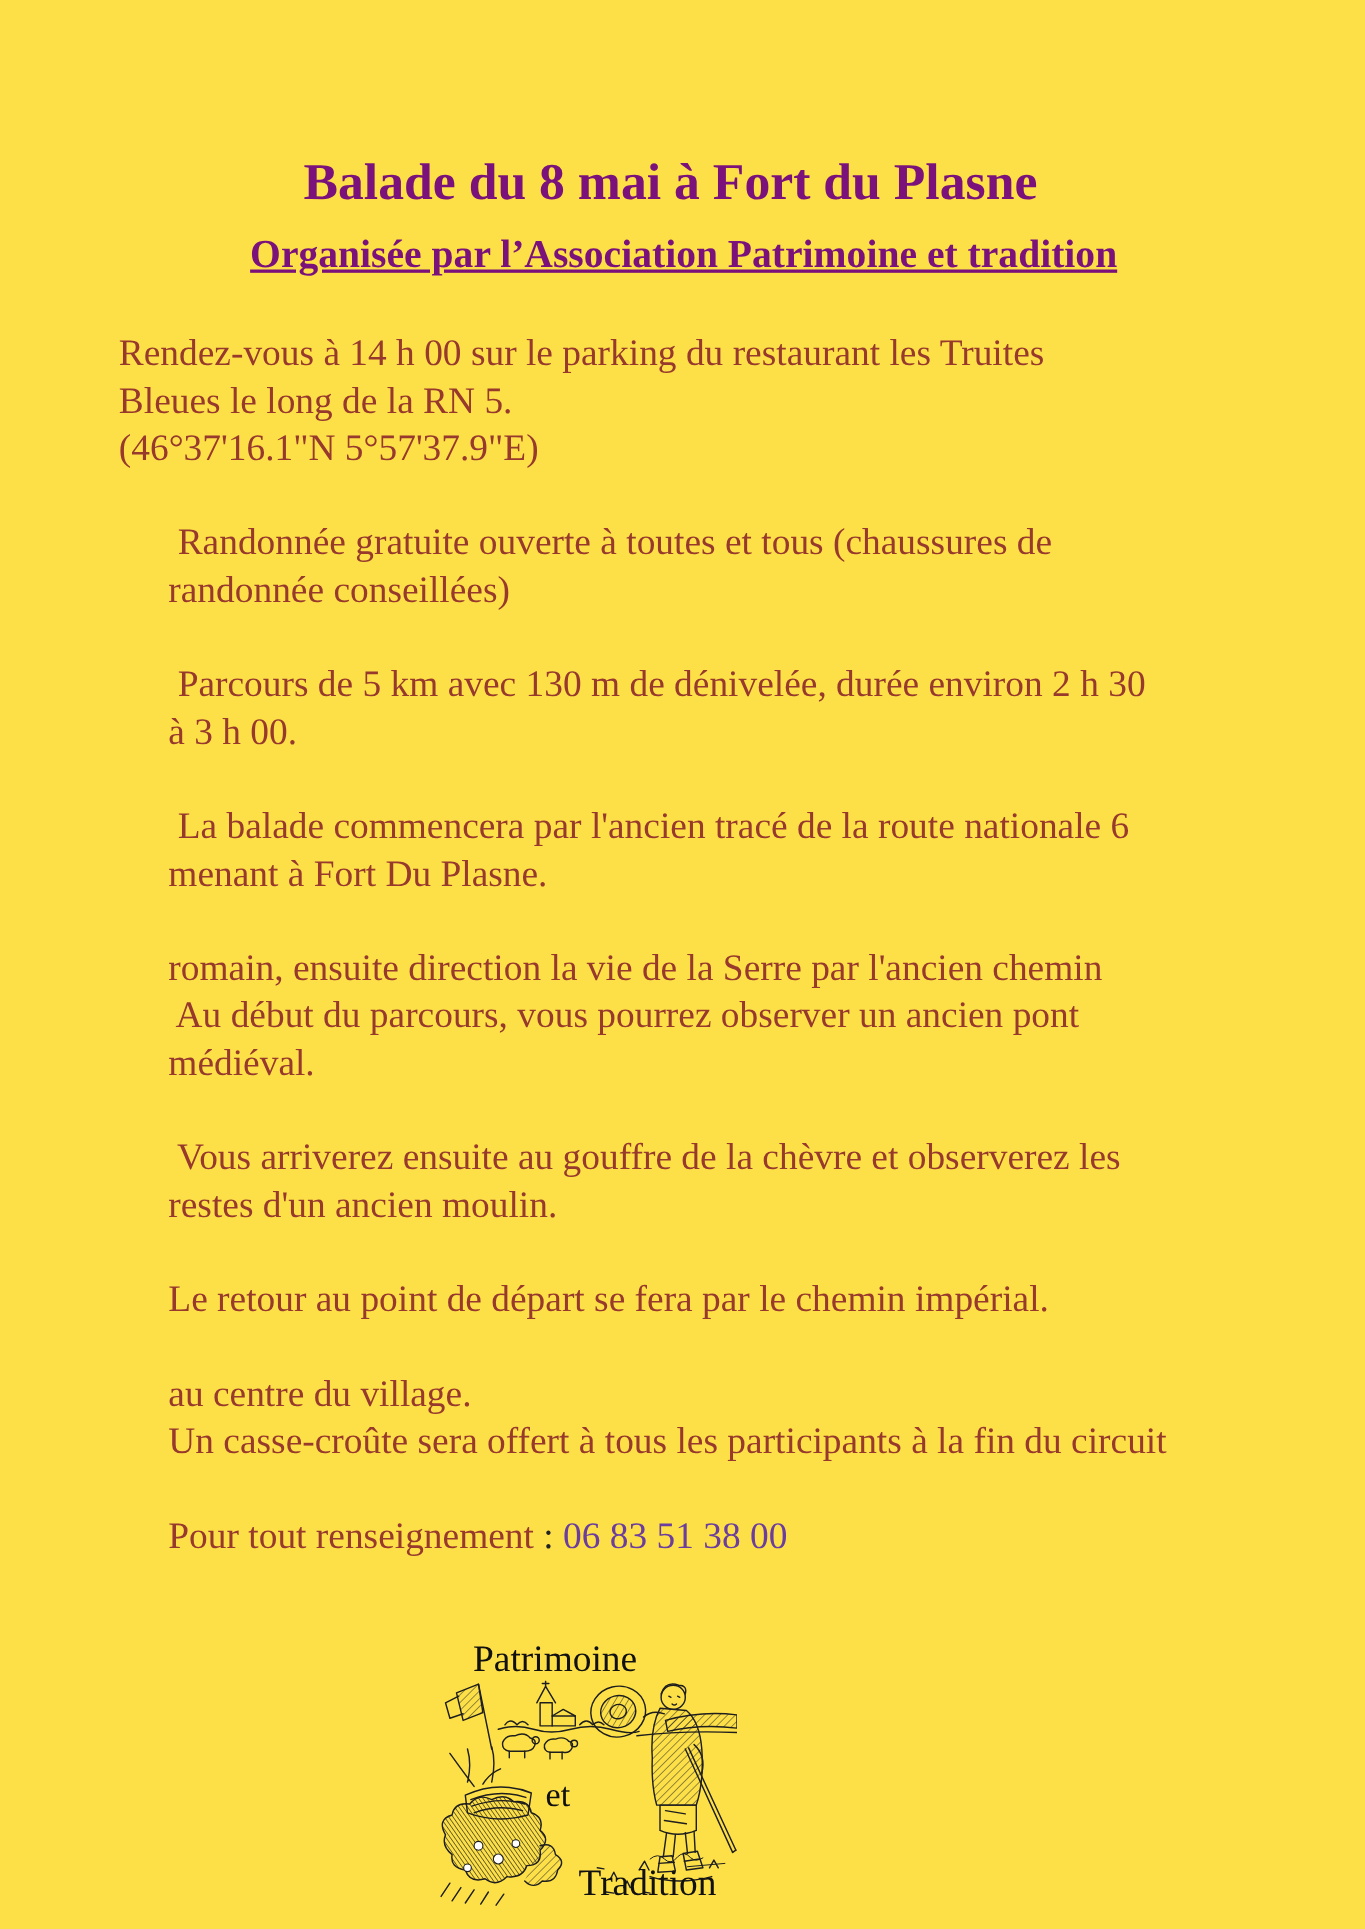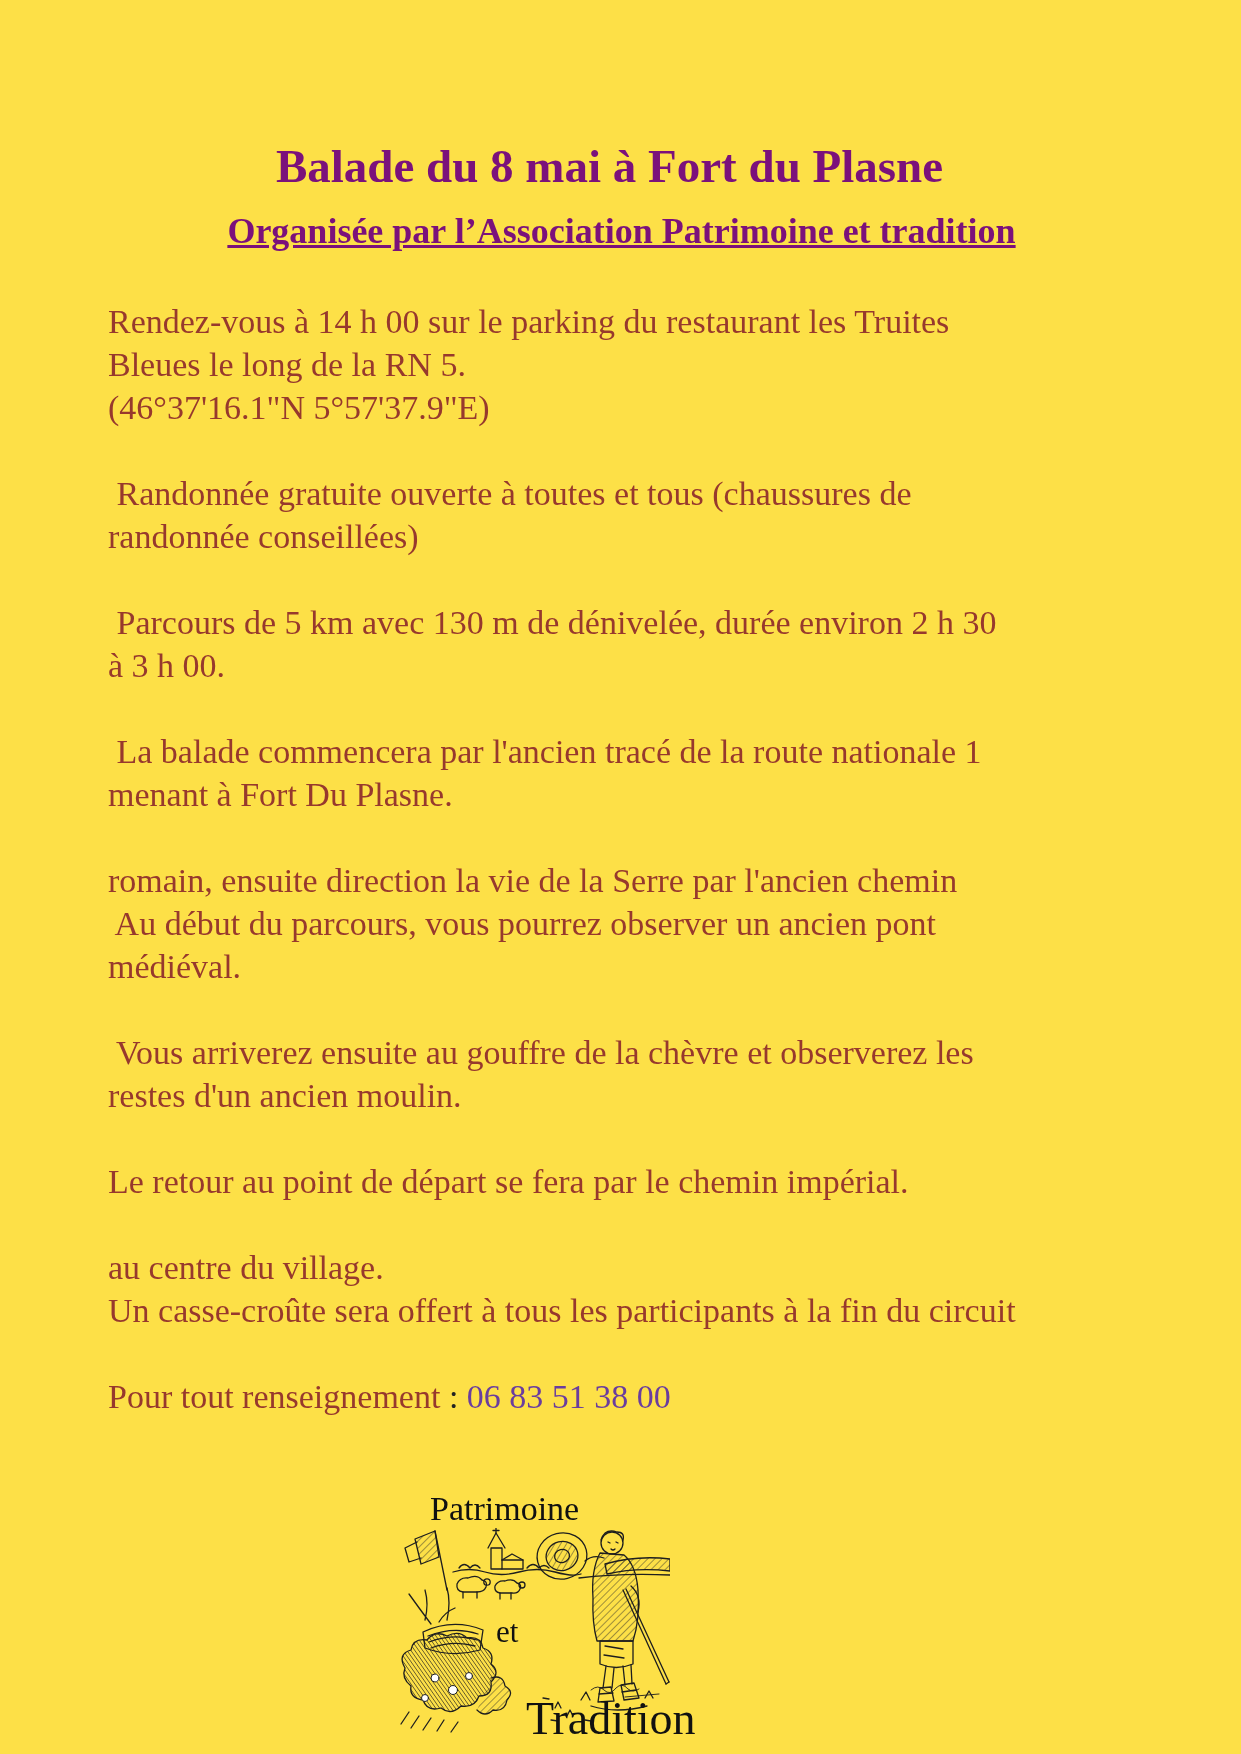"Randonnée gratuite ouverte à toutes" .para + .para { margin-left: none -> 45px }
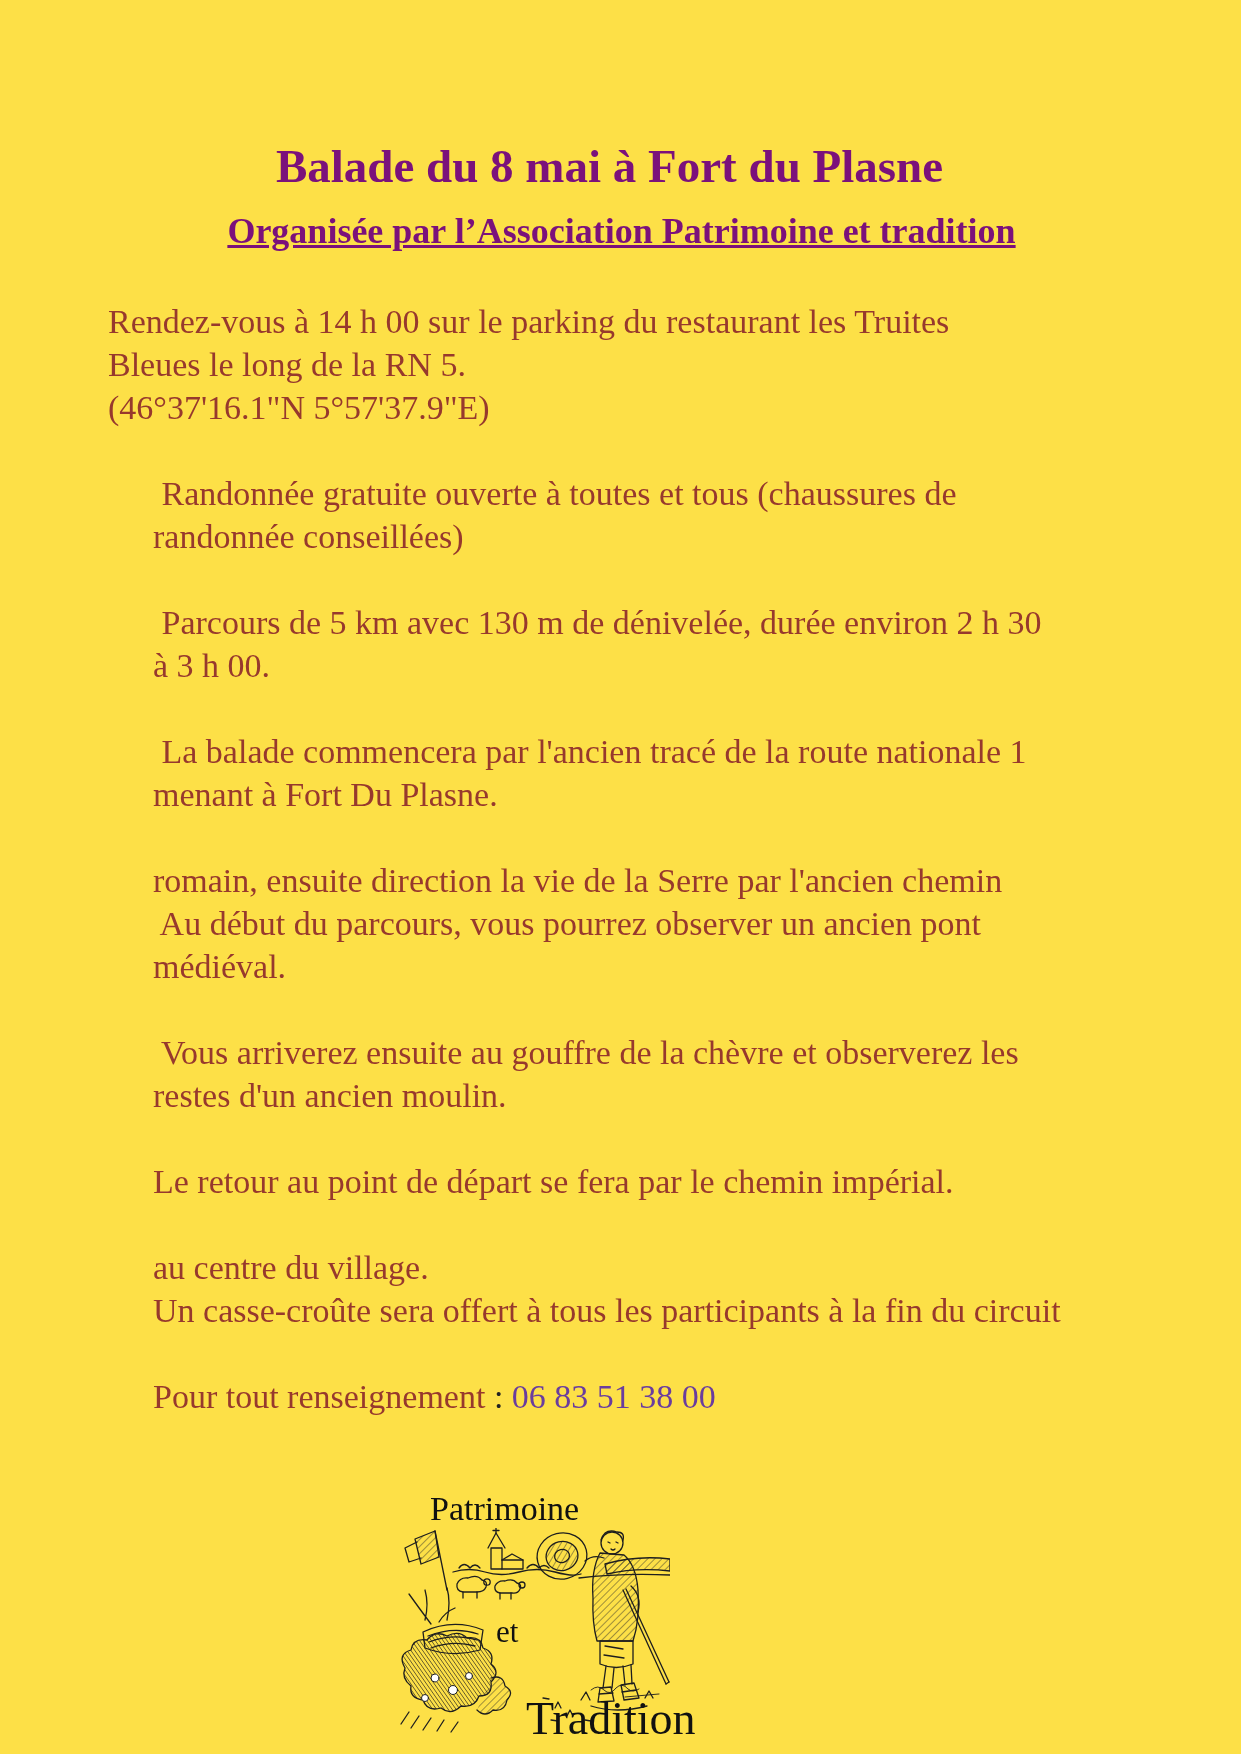"La balade commencera par l'ancien" span.line { text: 1 -> 6 }
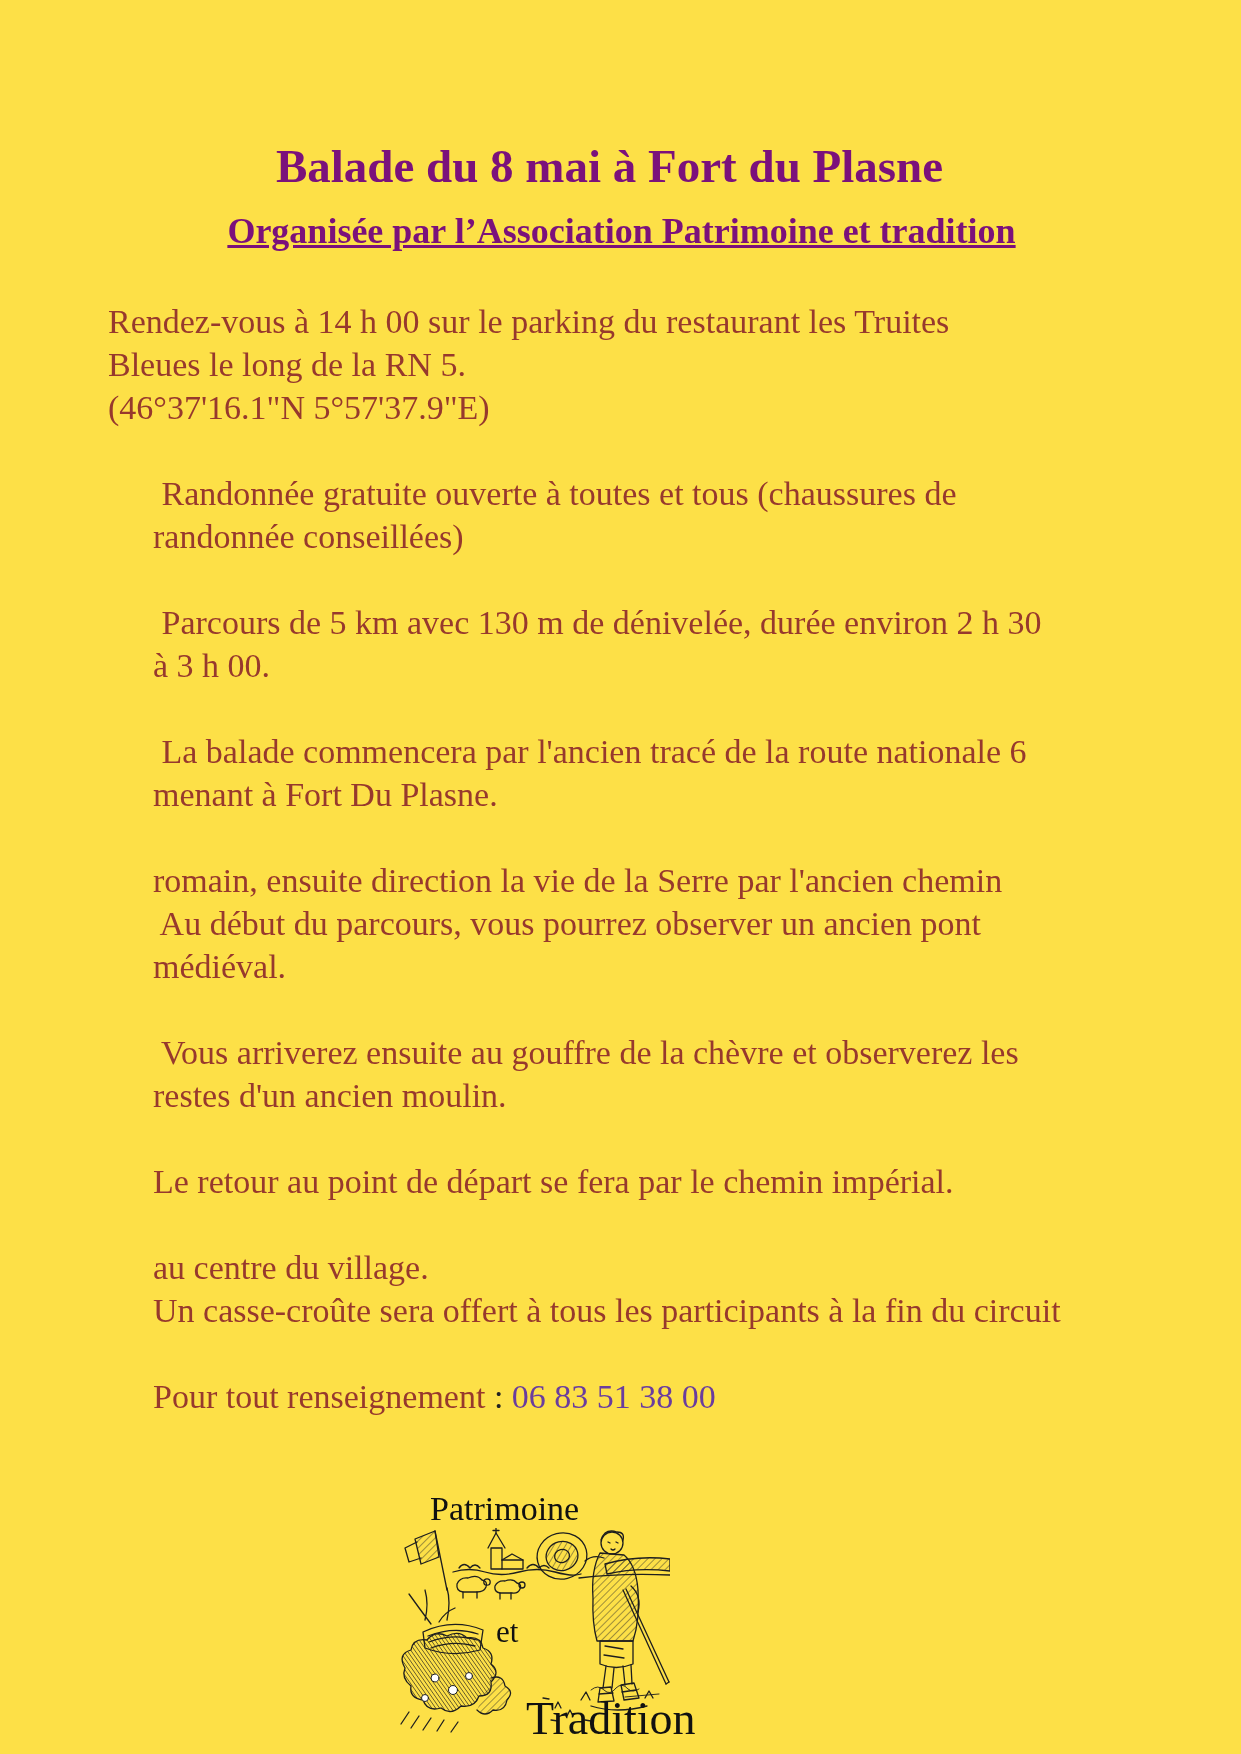"Tradition" .word-tradition { font-size: 46px -> 34px }
